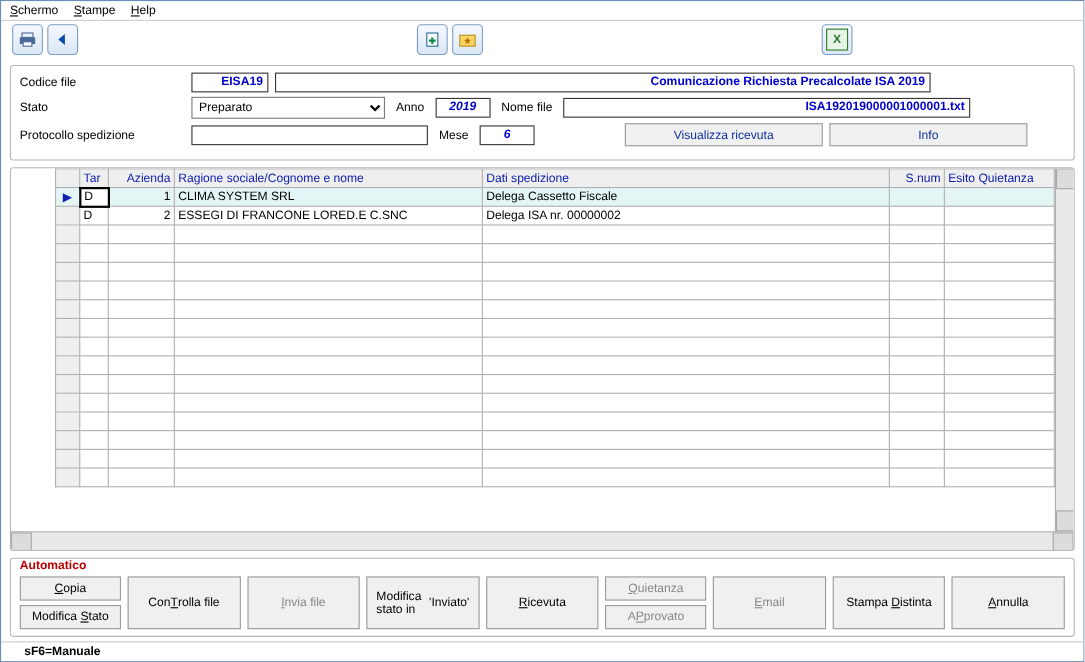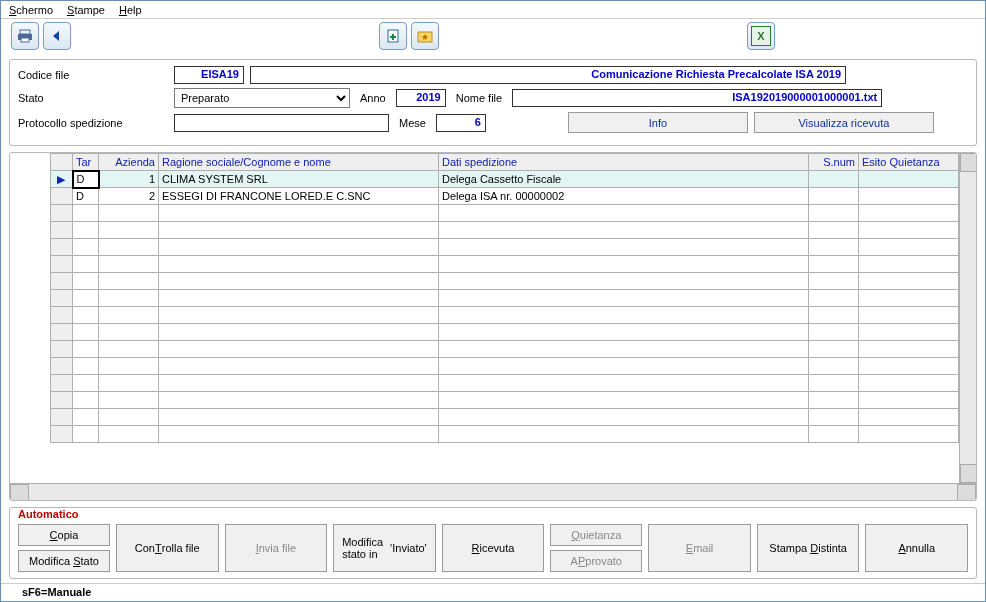"2019" .txt.right { font-style: none -> italic; text-align: right -> center }
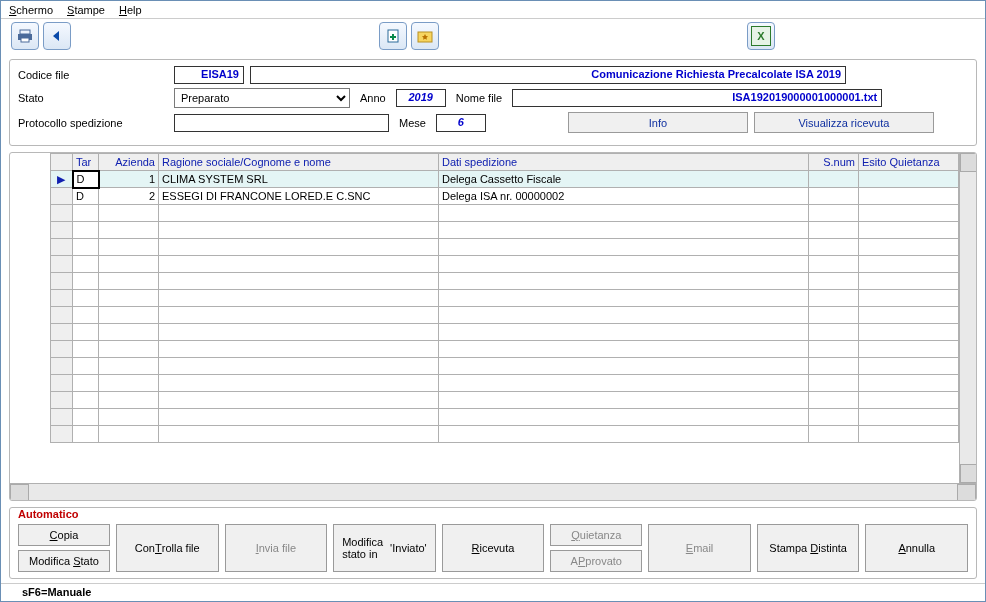"Info" div.bigbtn { order: before "Visualizza ricevuta" -> after "Visualizza ricevuta" }
